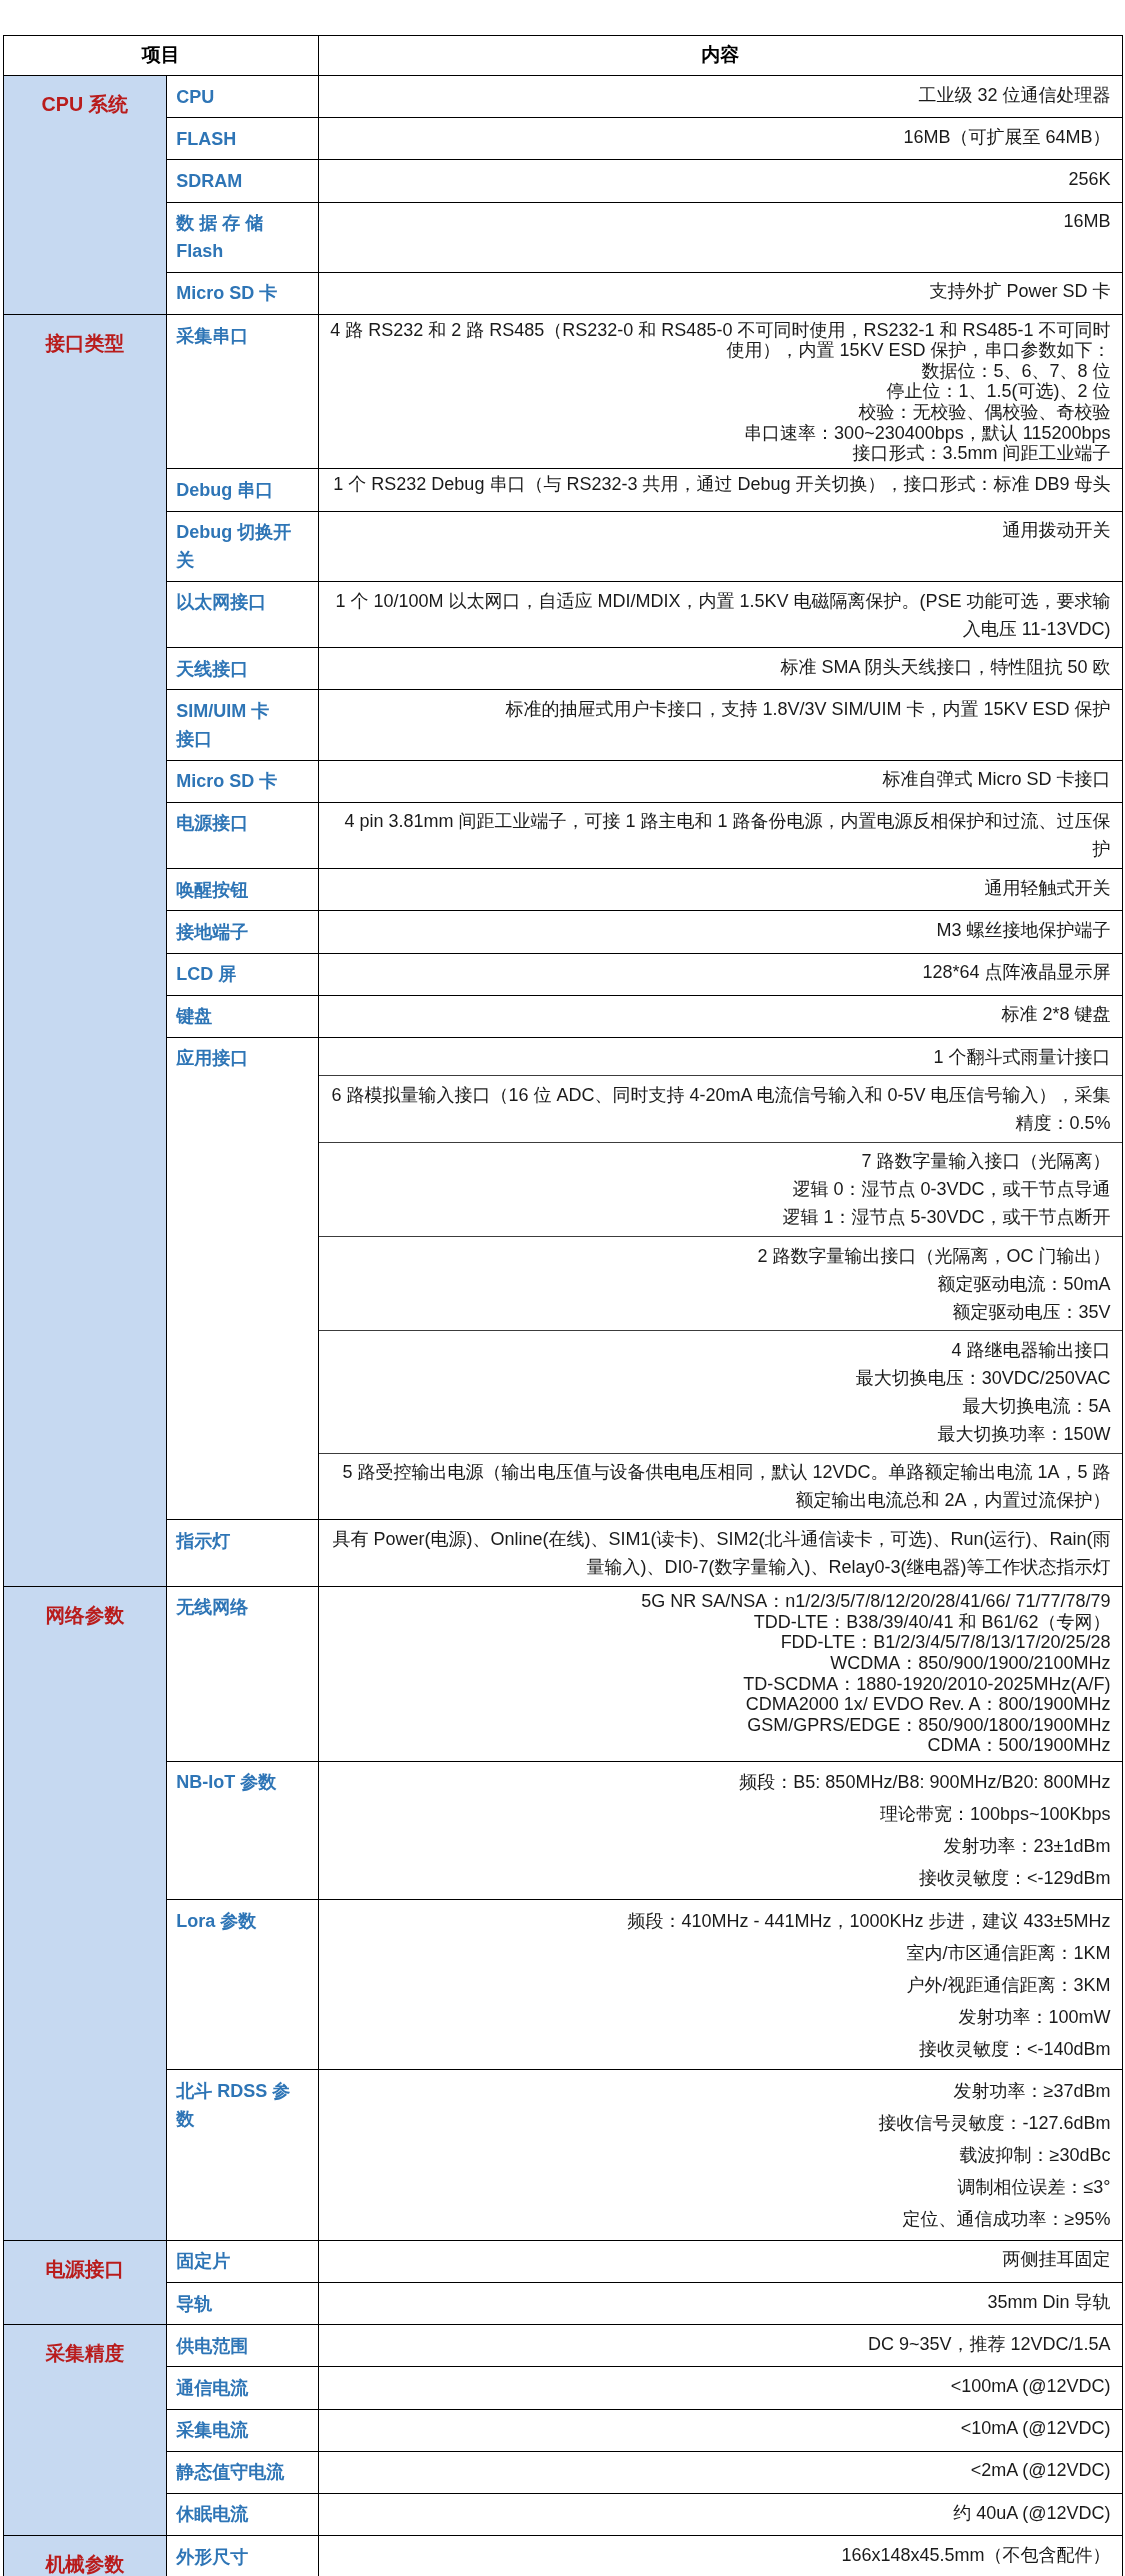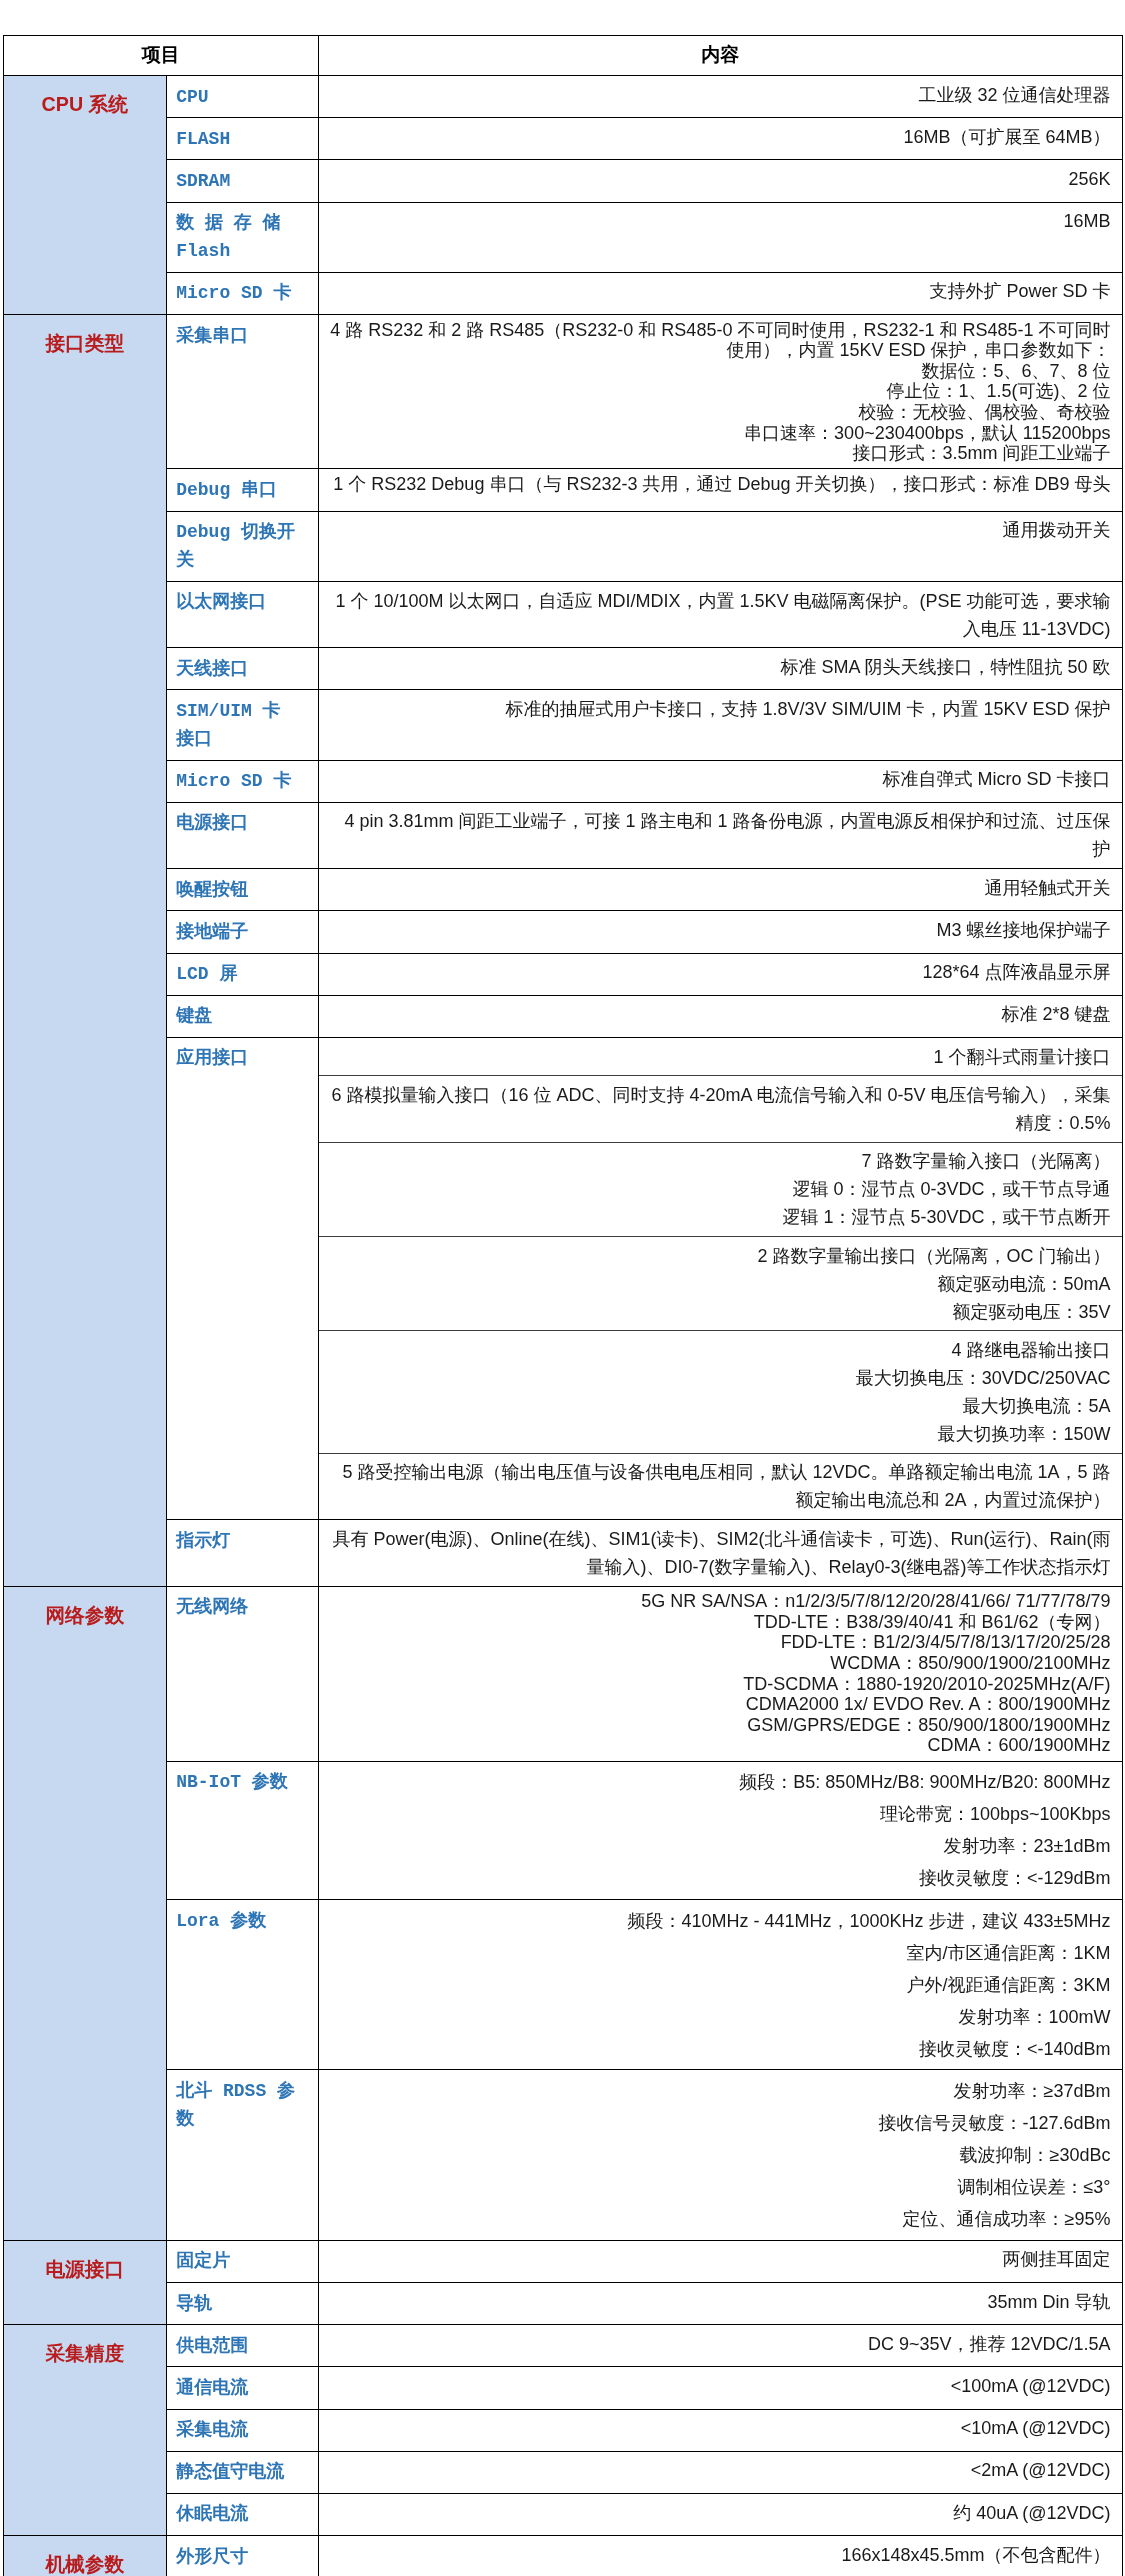"CPU" td.label { font-family: Liberation Mono, monospace -> none }
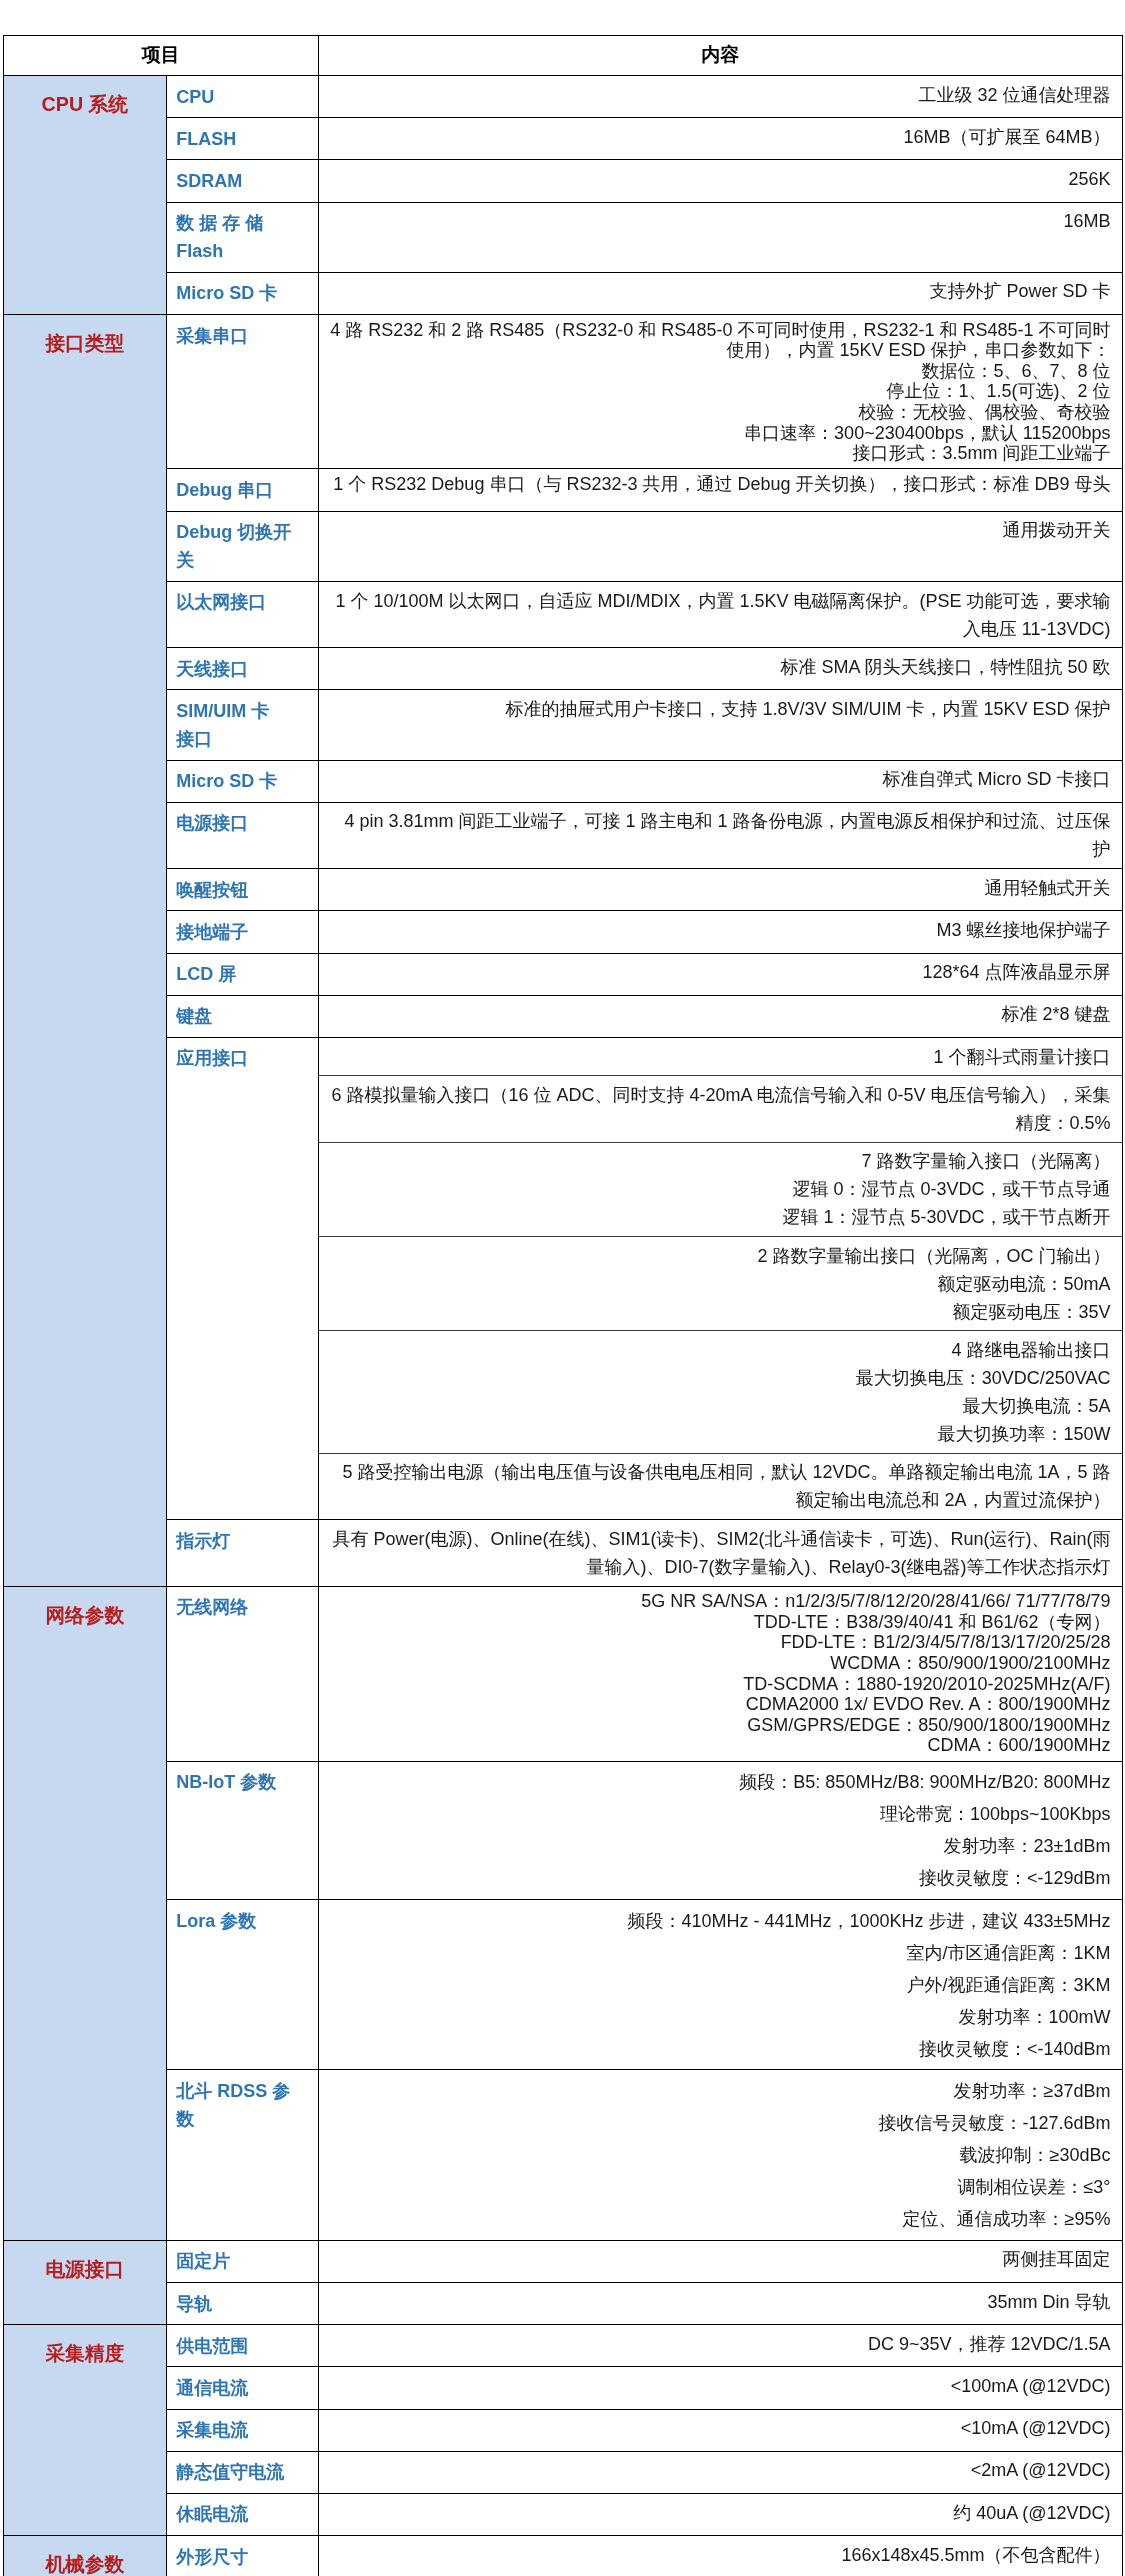"CDMA：600/1900MHz" div.line { text: 600/1900MHz -> 500/1900MHz }
